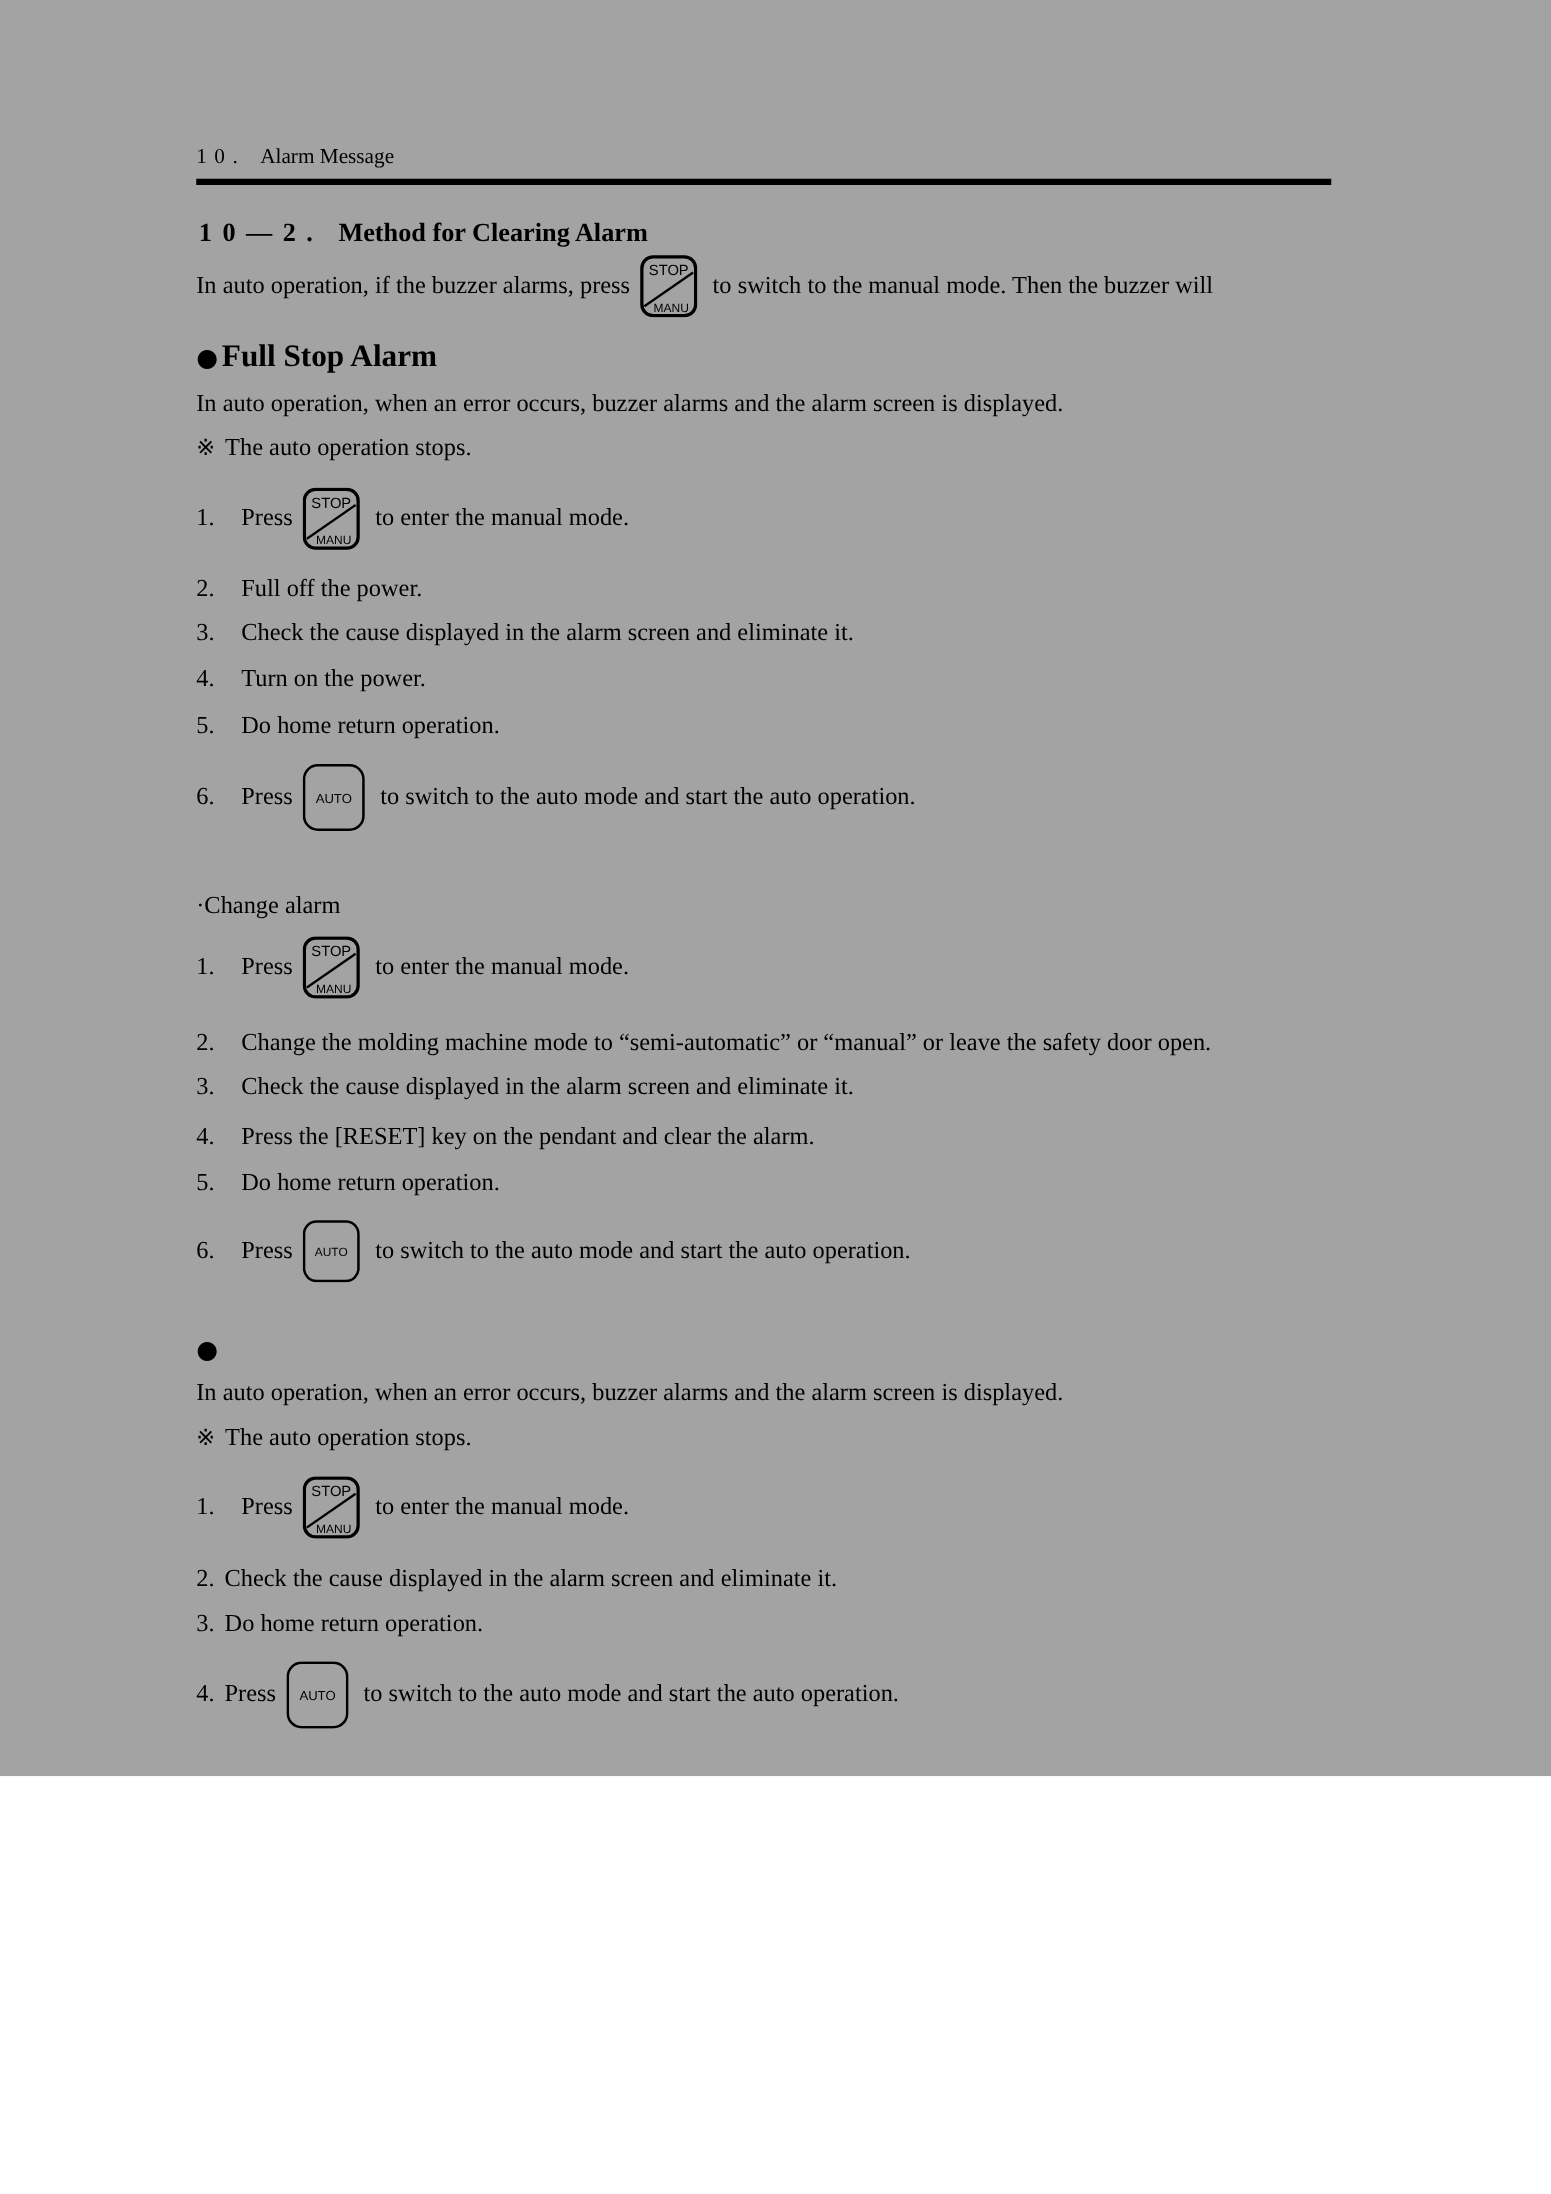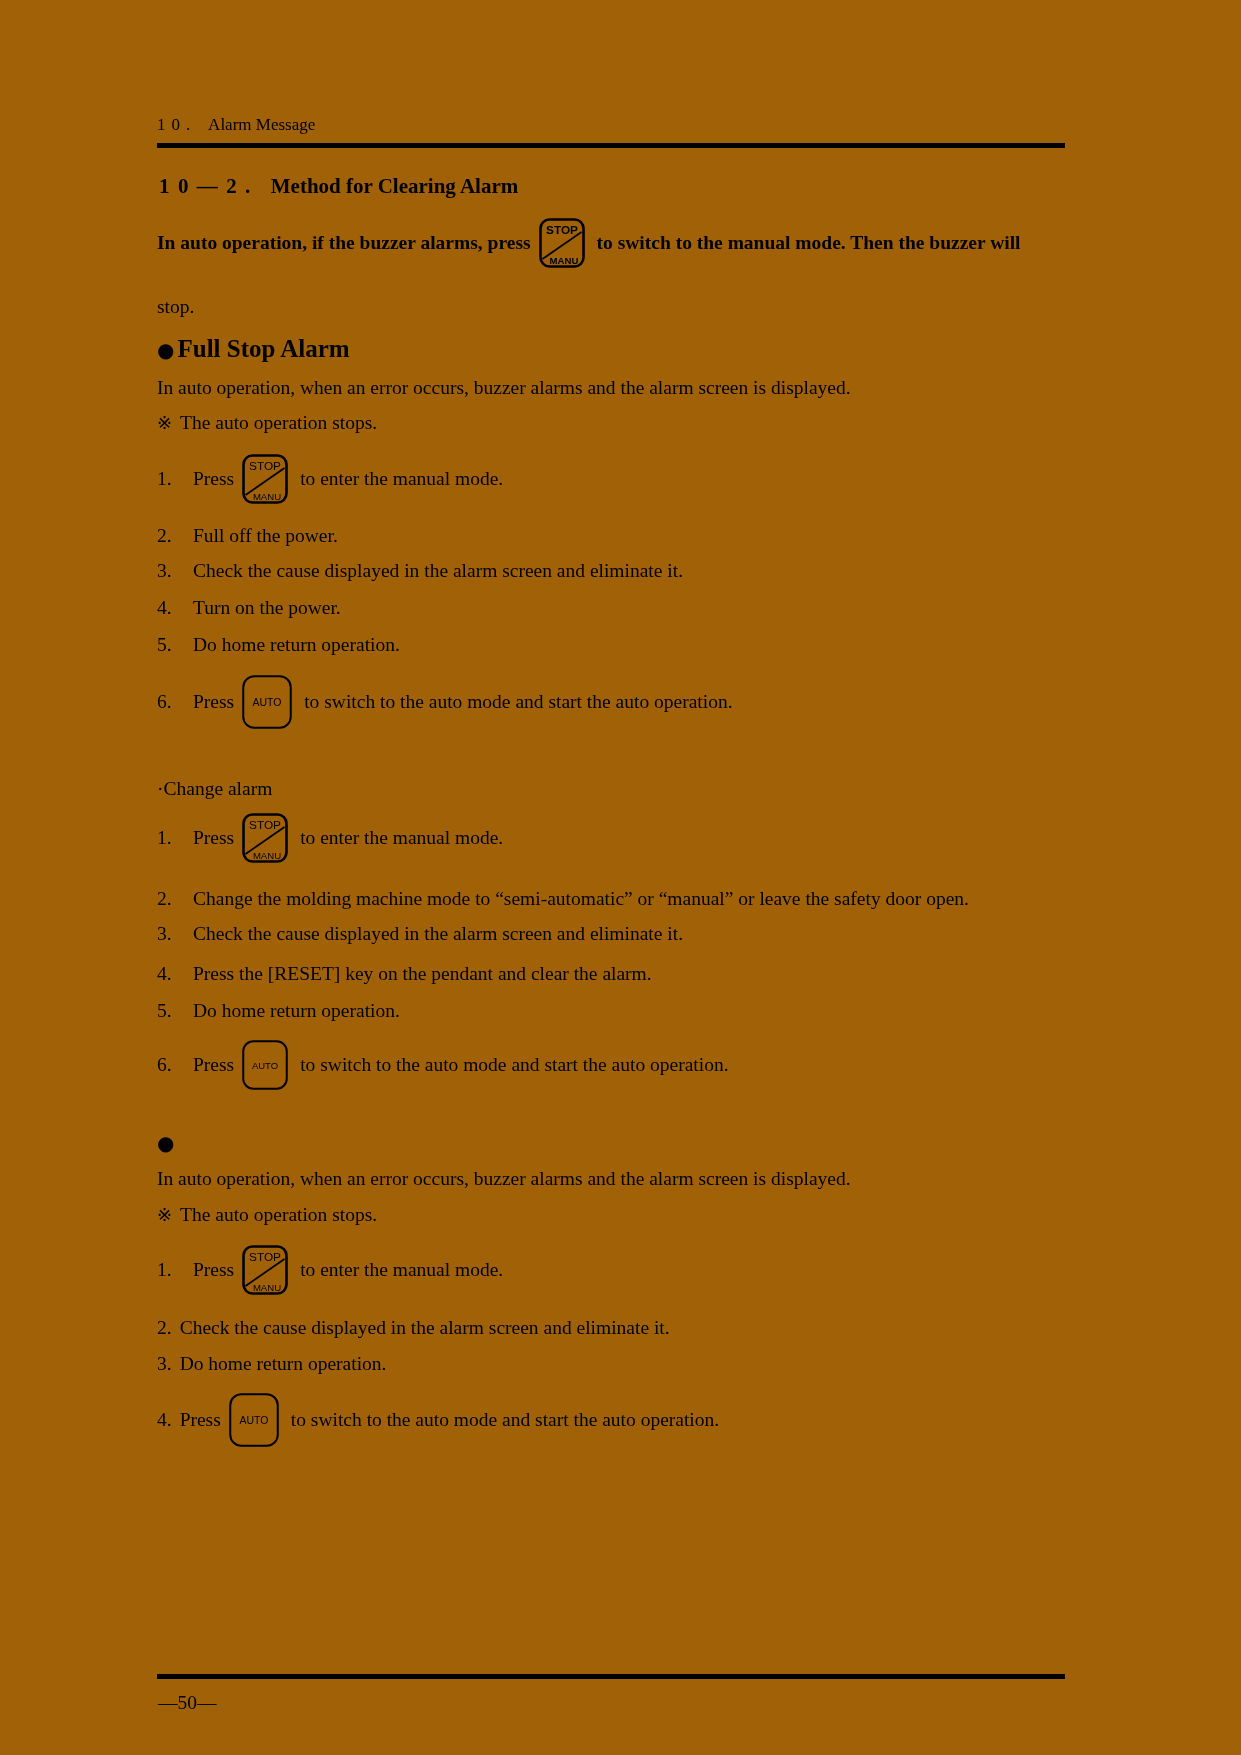"10. Alarm Message" .page { background: #a16207 -> #a3a3a3; height: 1755px -> 1421px }
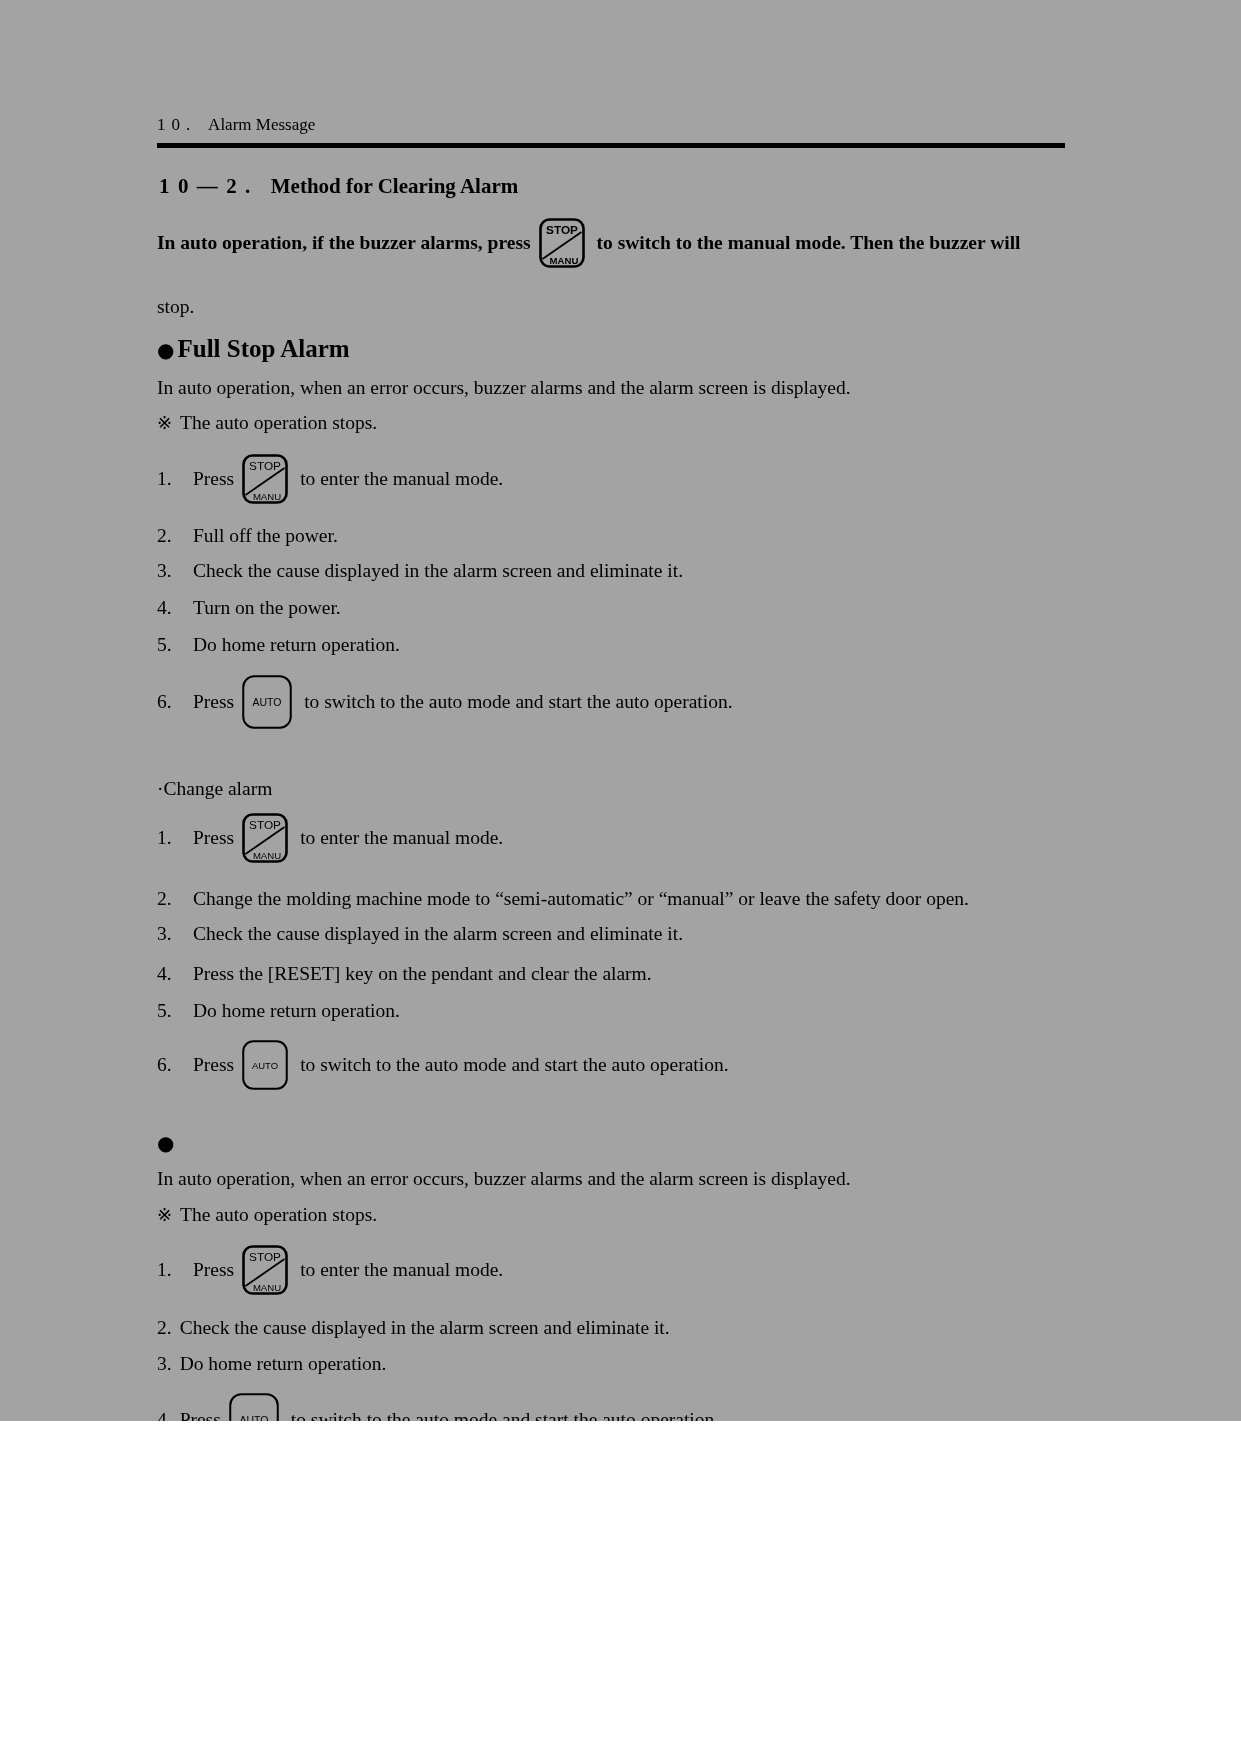"In auto operation, if the" .introrow { font-weight: bold -> none; margin-top: 14px -> none }
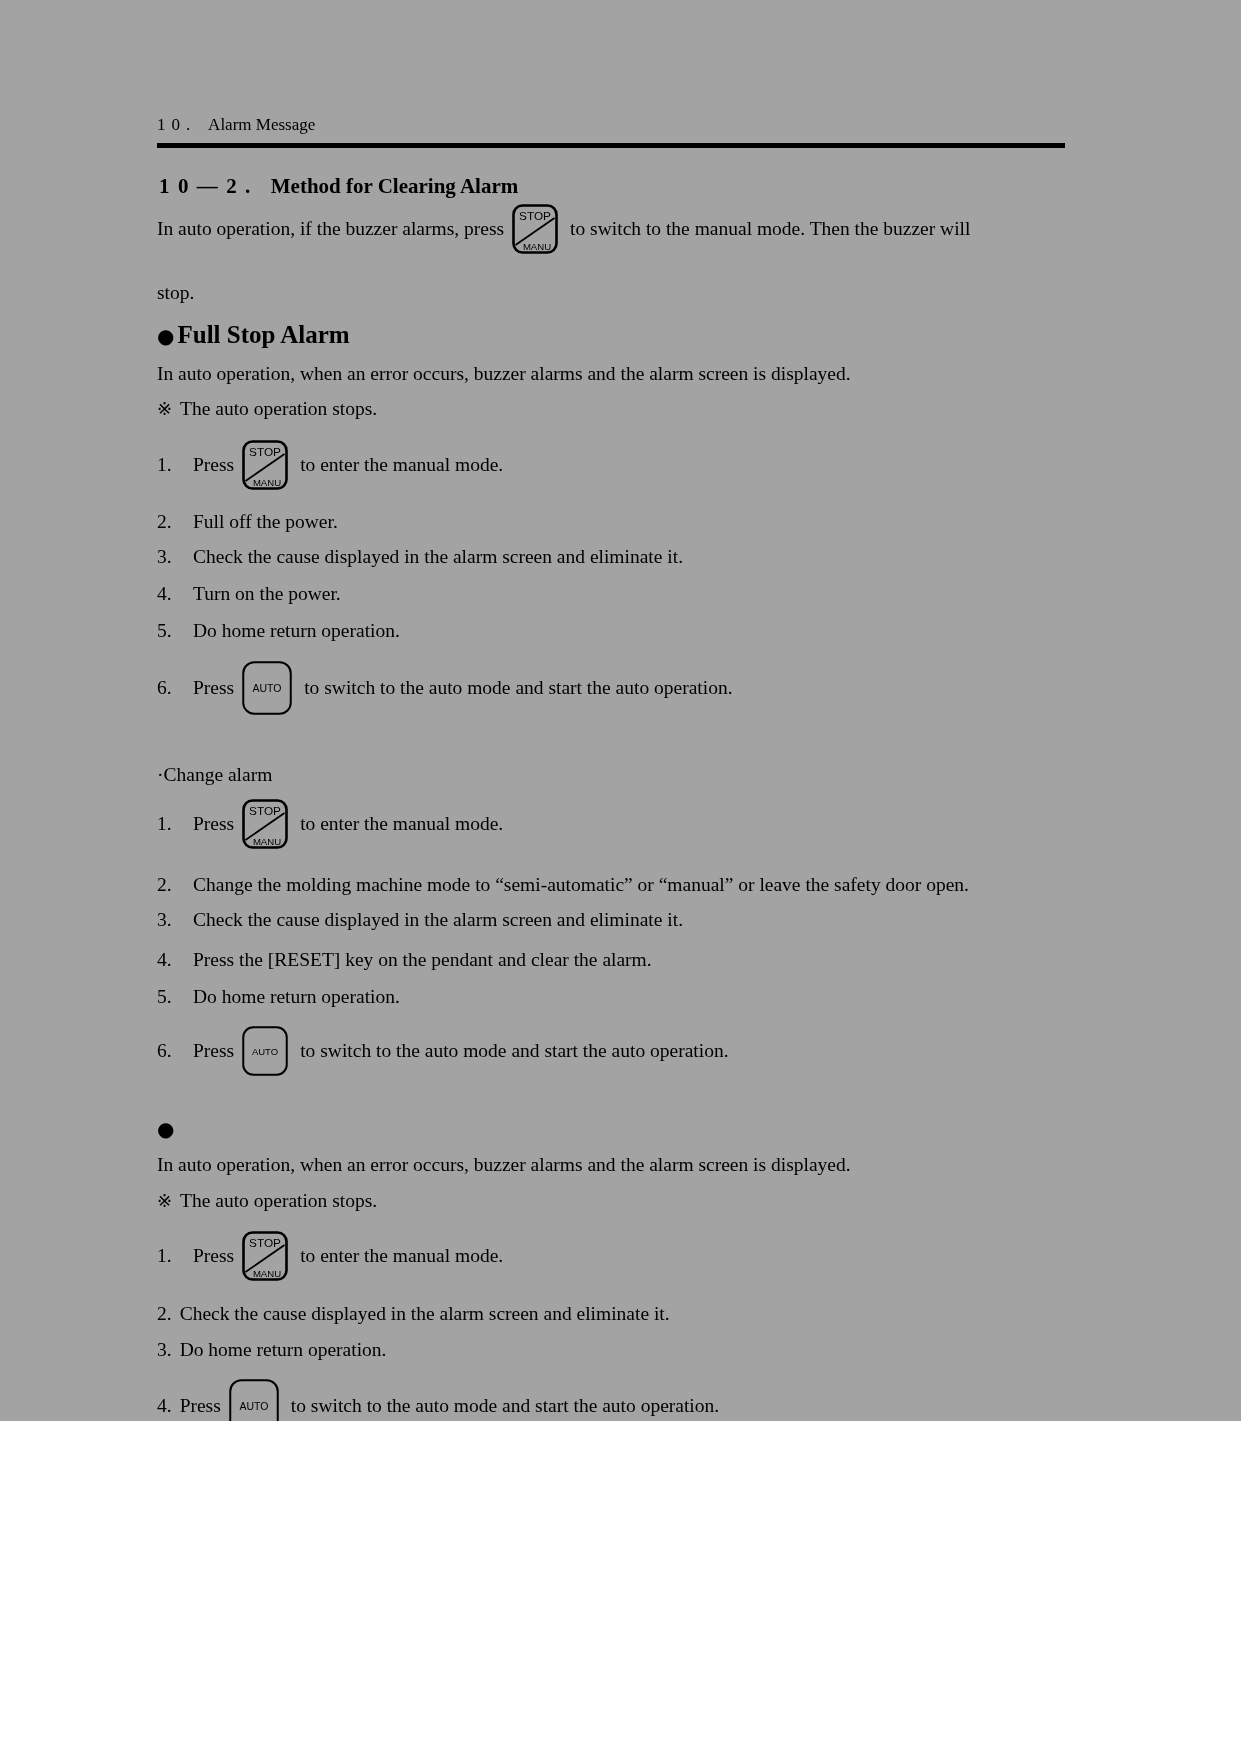"stop." div.para { html: <div>stop.</div> -> none }
